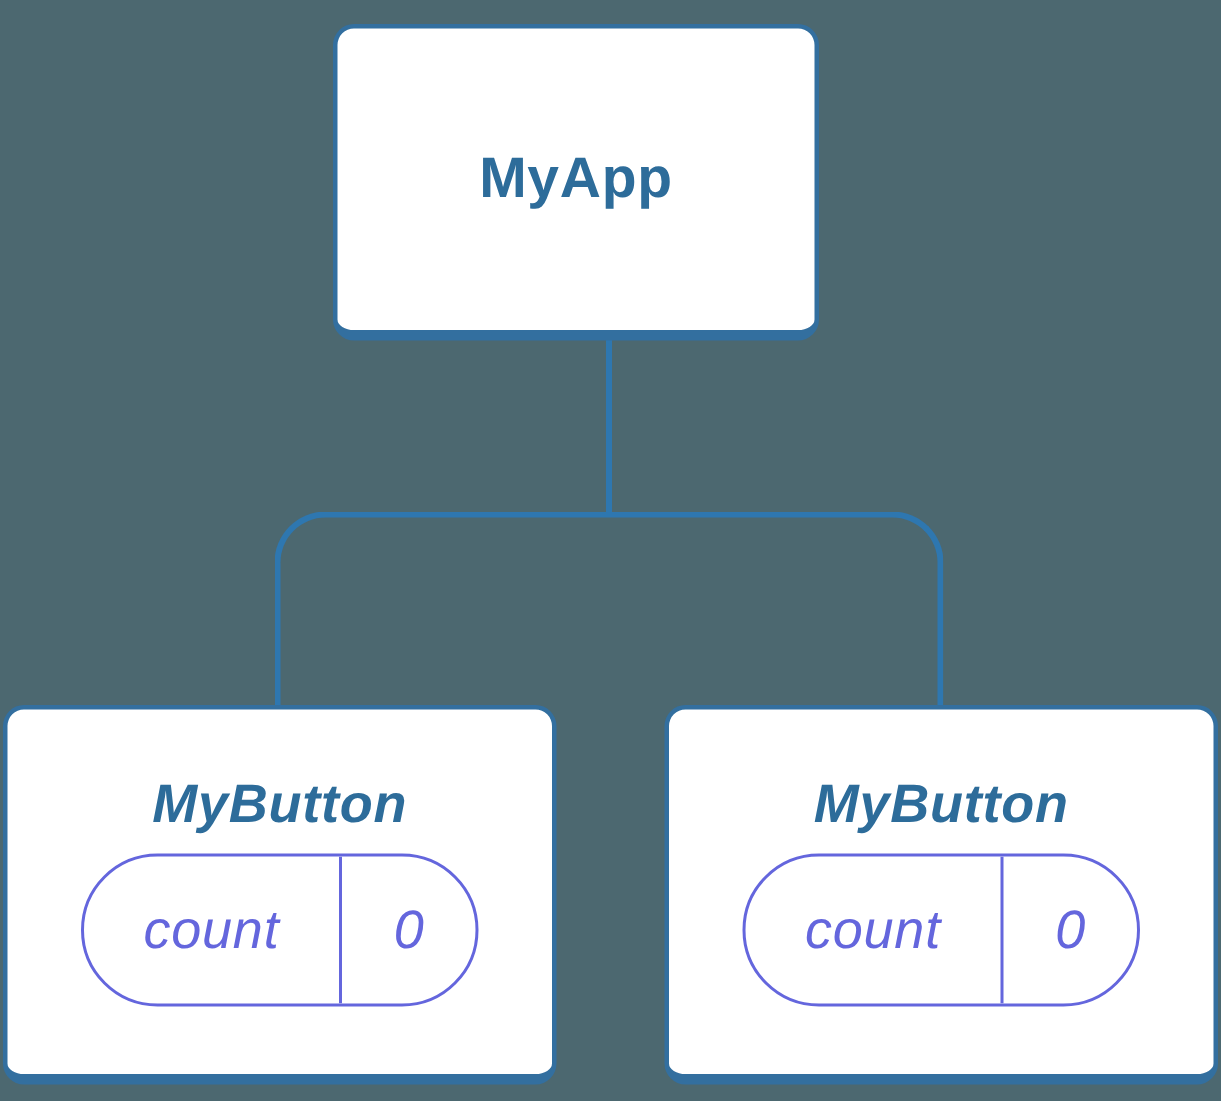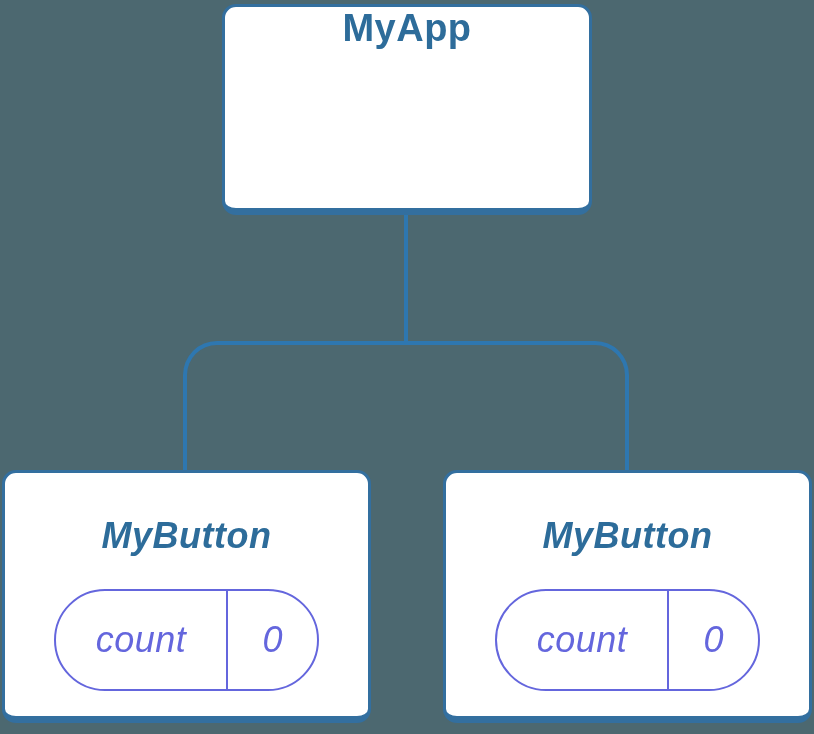"MyApp" .node-root { align-items: flex-start -> center; top: 4px -> 16px; width: 370px -> 324px }
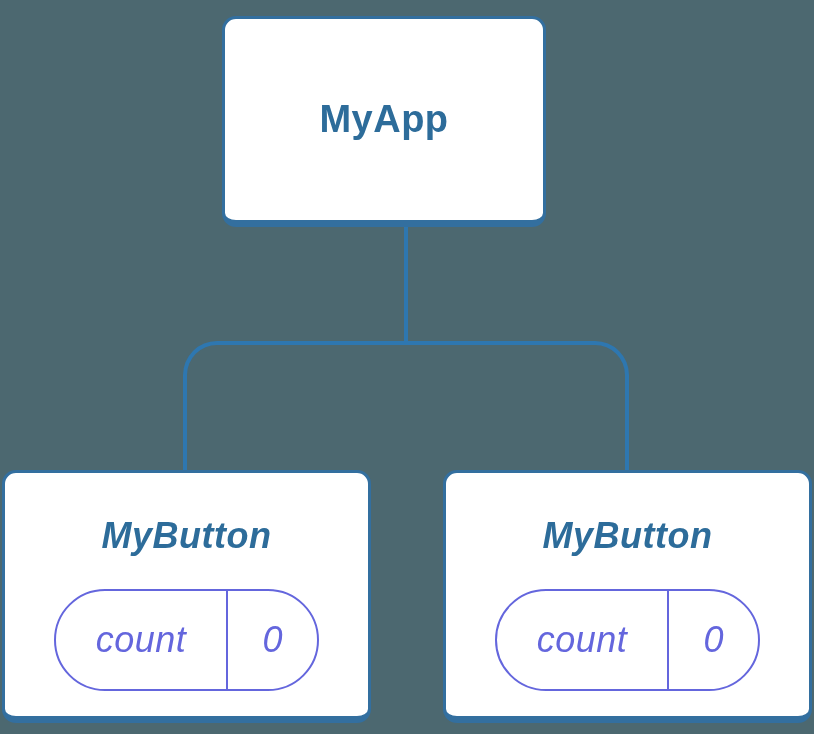"count" .state-pill { margin-top: 32px -> 12px }
